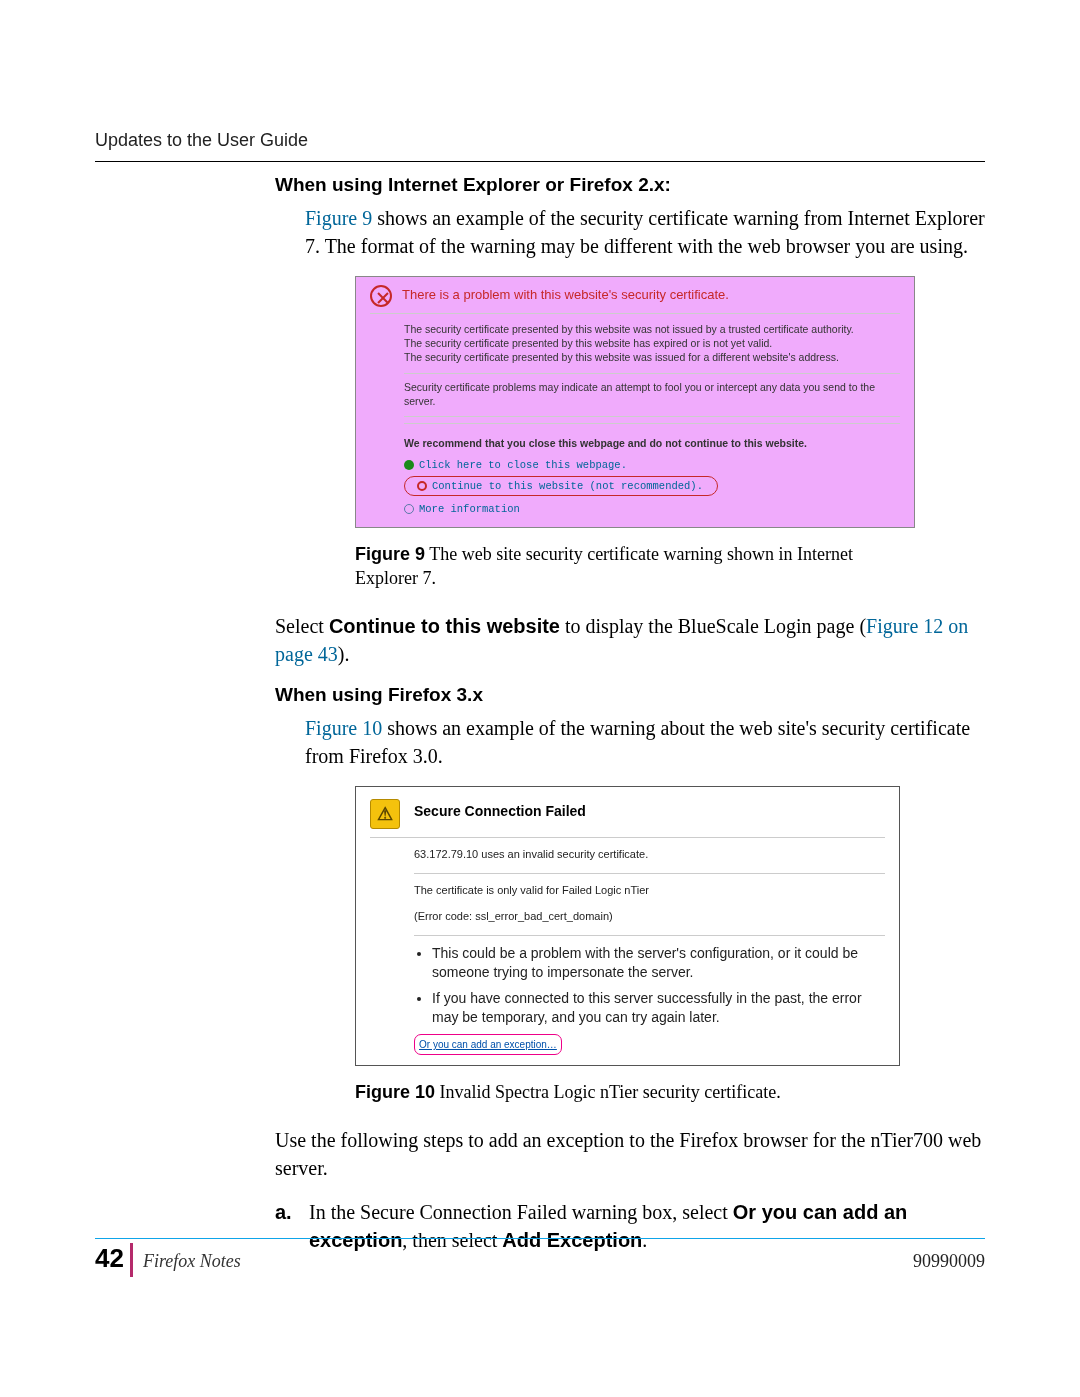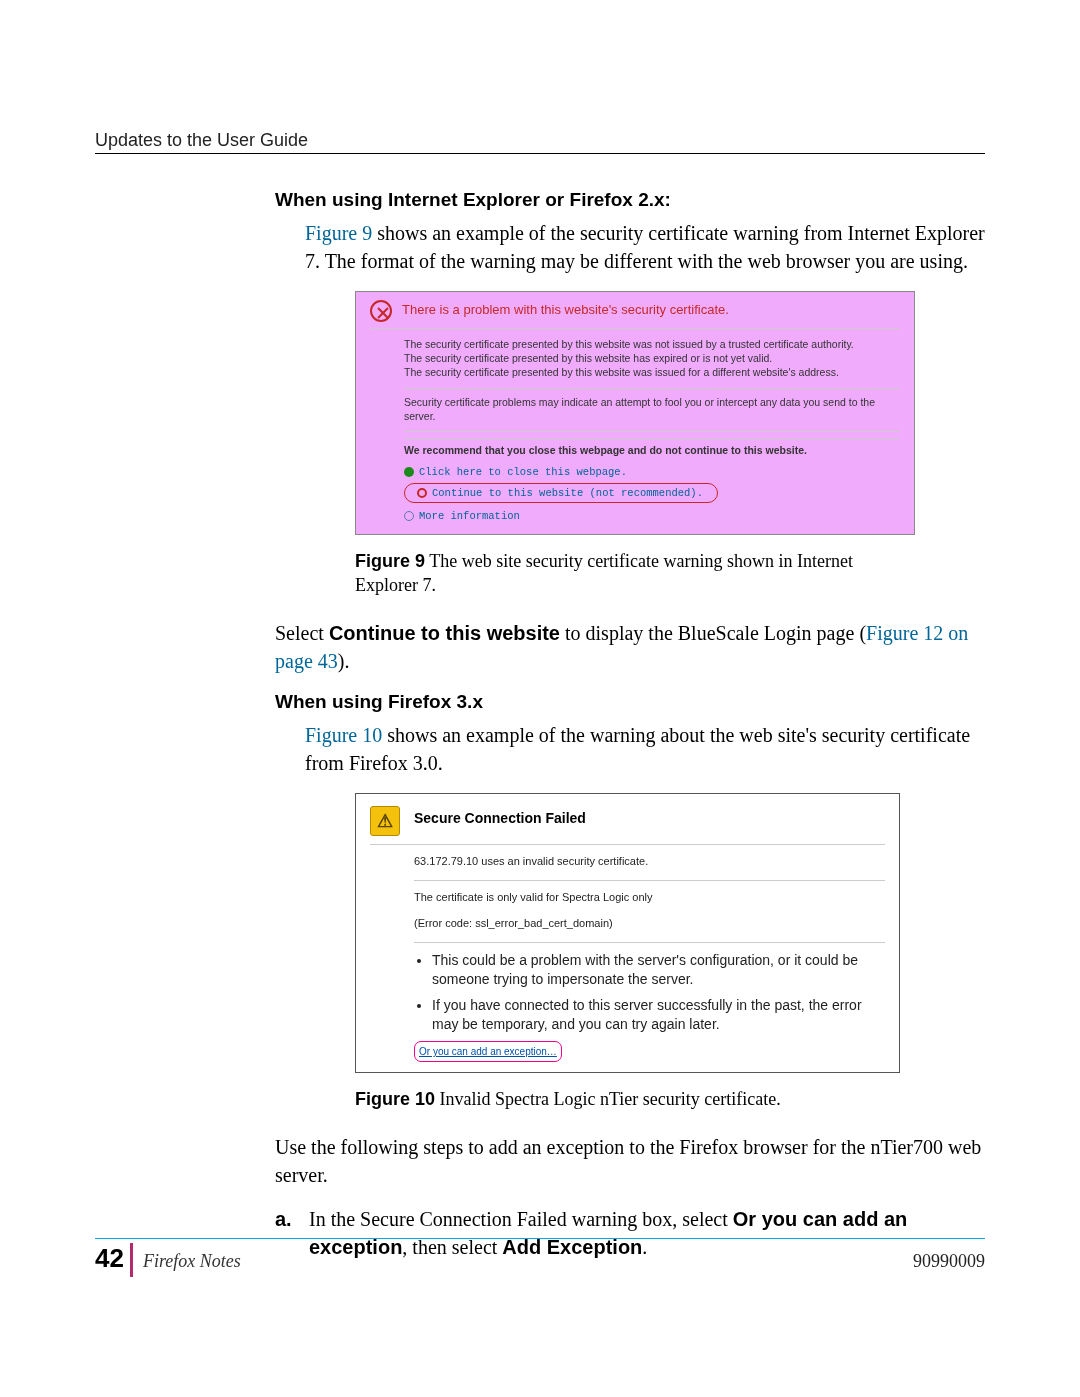"Updates to the User Guide" .running-header { margin-bottom: 35px -> 12px; padding-bottom: 2px -> 10px }
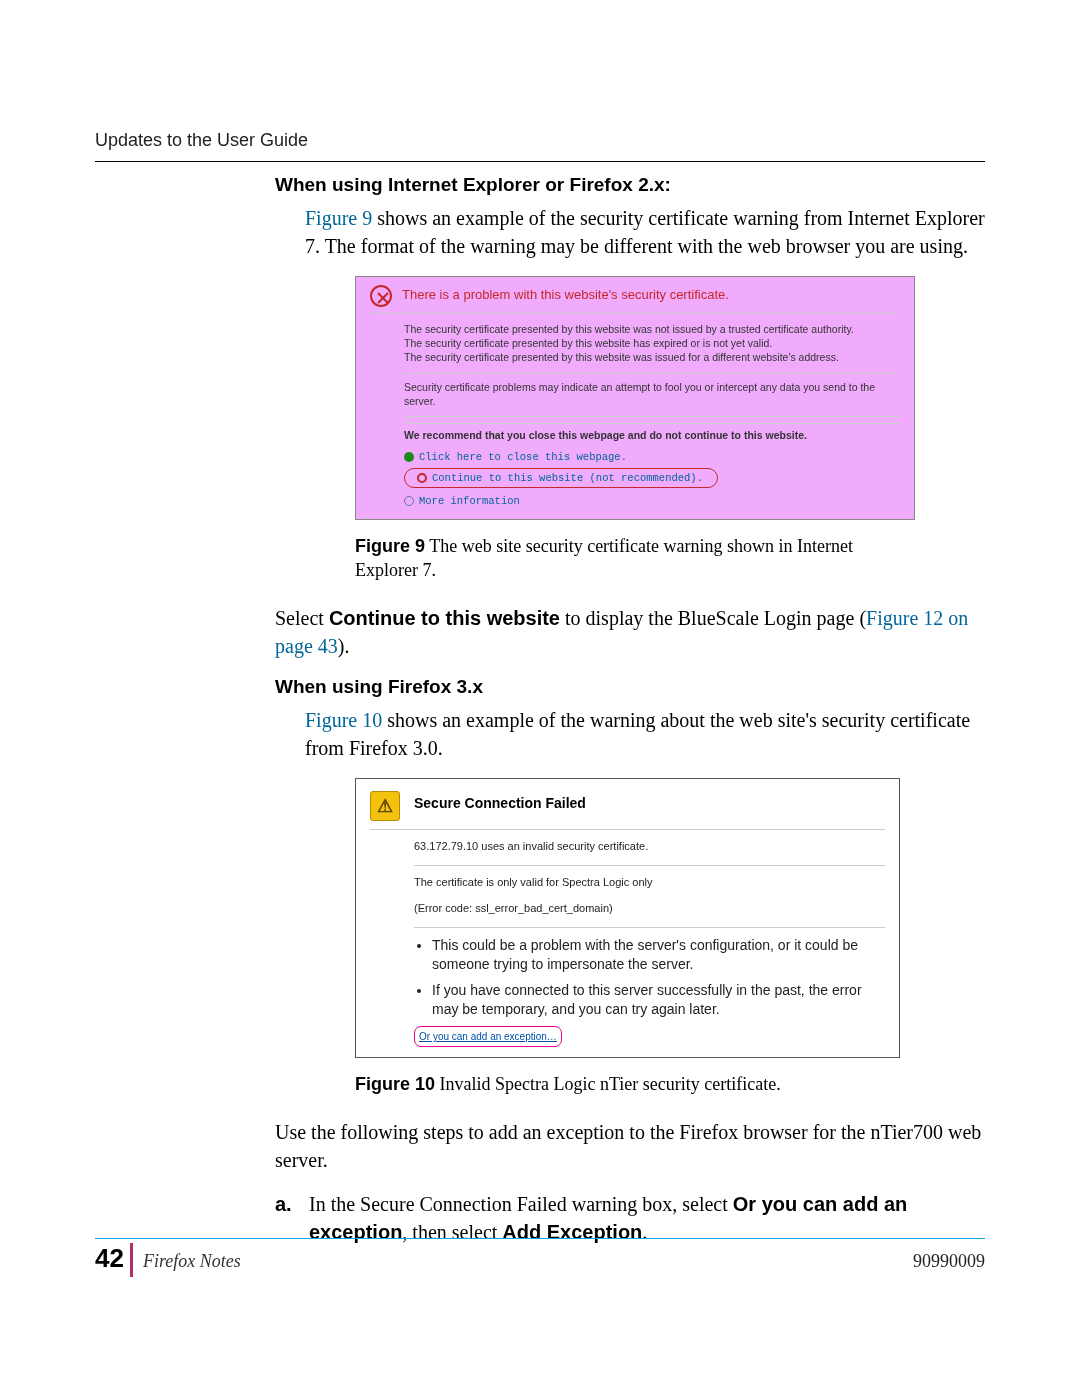"We recommend that you close" .ie-recommend { padding-top: 4px -> 12px }
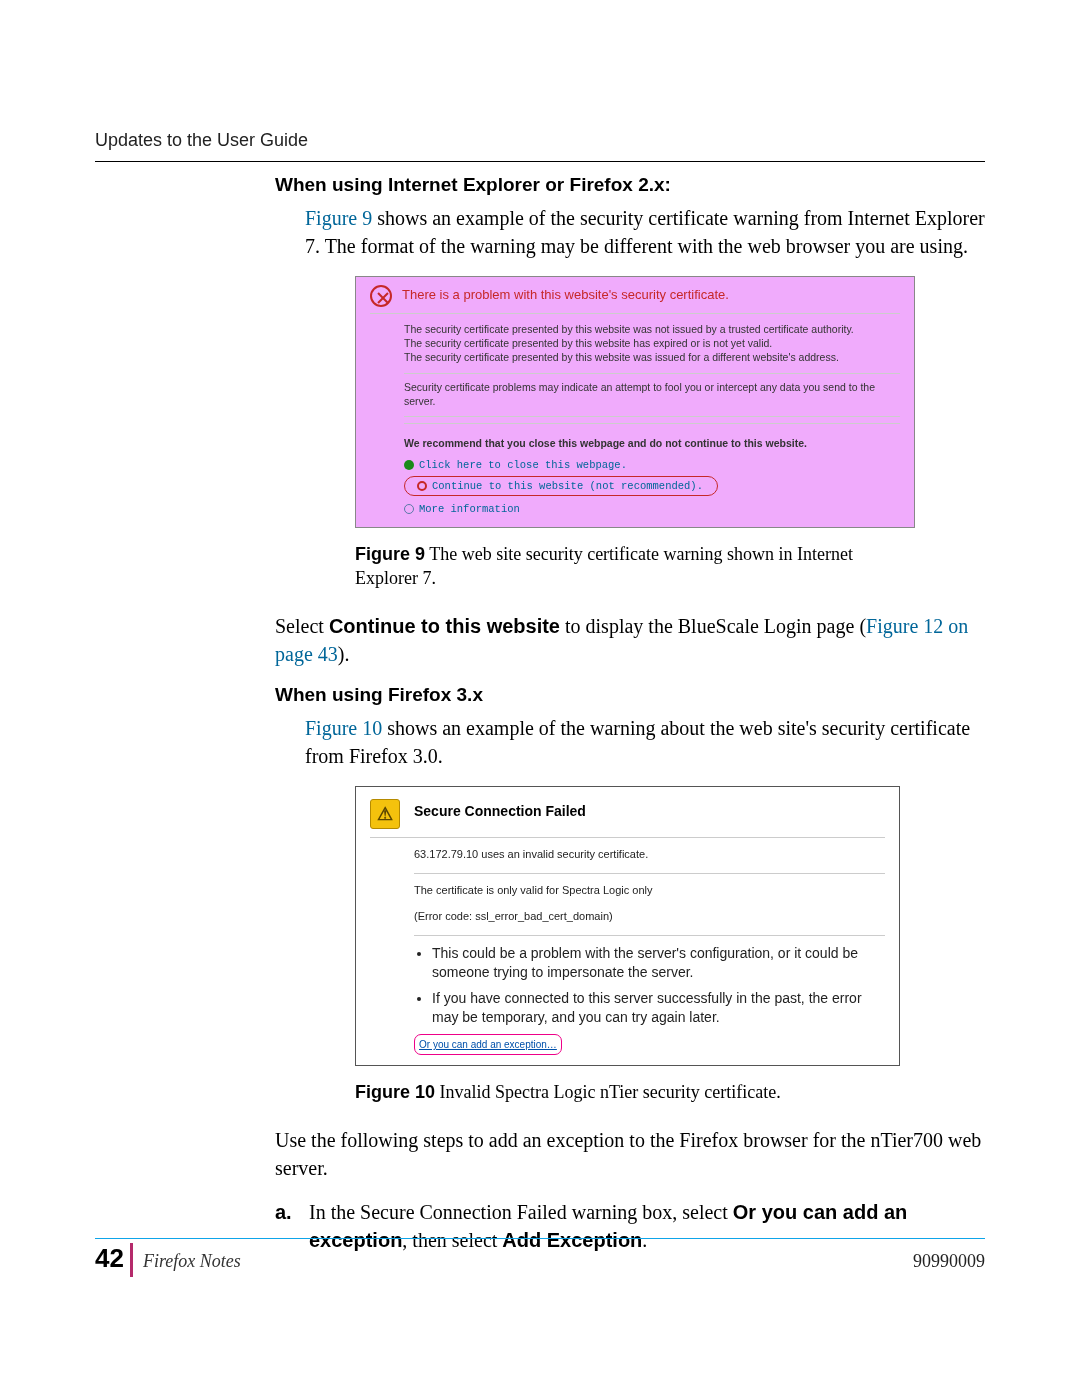"The certificate is only valid" p { text: Spectra Logic only -> Failed Logic nTier }
